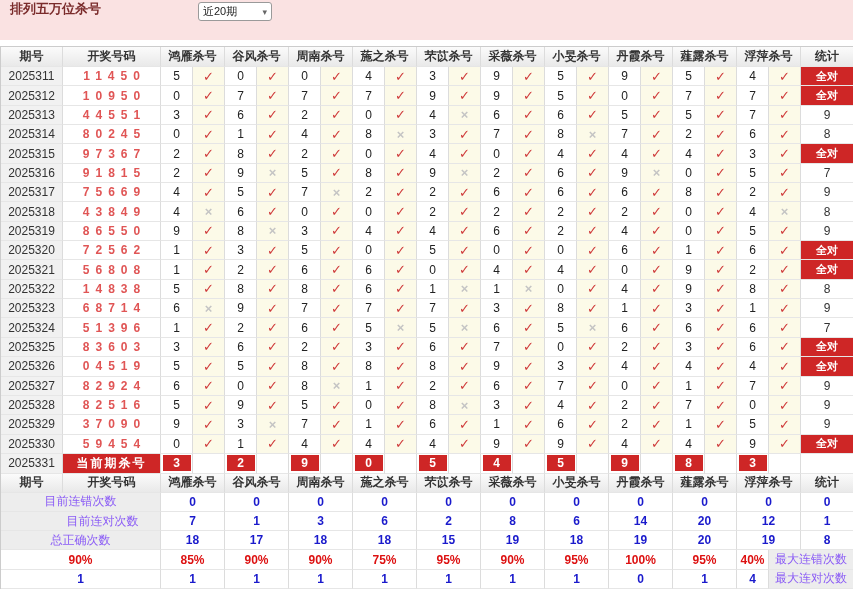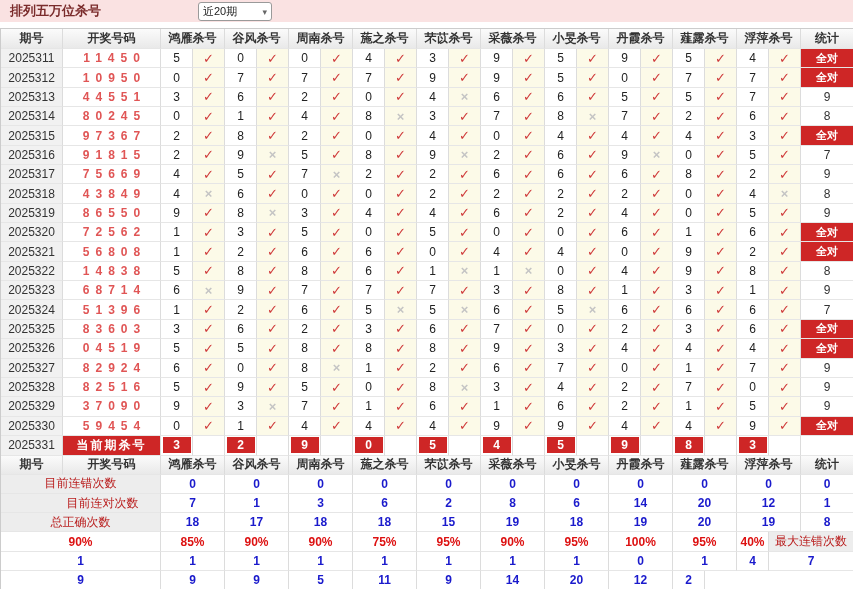"排列五万位杀号" .topbar { align-items: center -> none; height: 22px -> 40px }
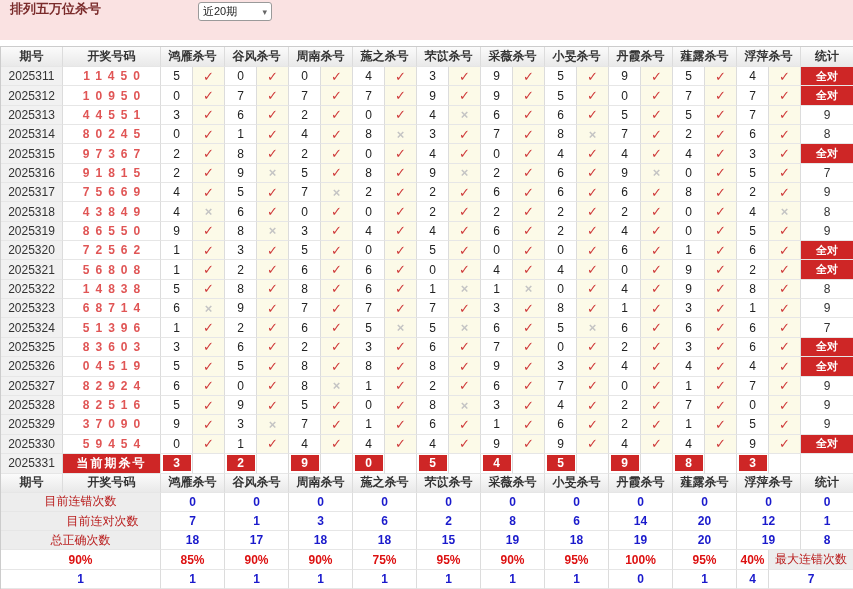"目前连错次数" .slabel { color: #b91c1c -> #8b5cf6 }
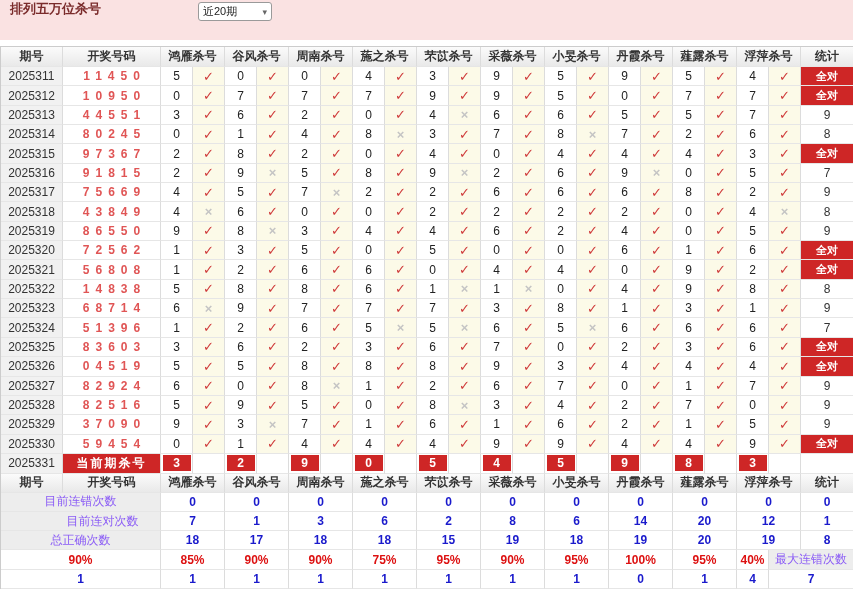"最大连对次数" div.c { html: none -> <div>最大连对次数</div> }
